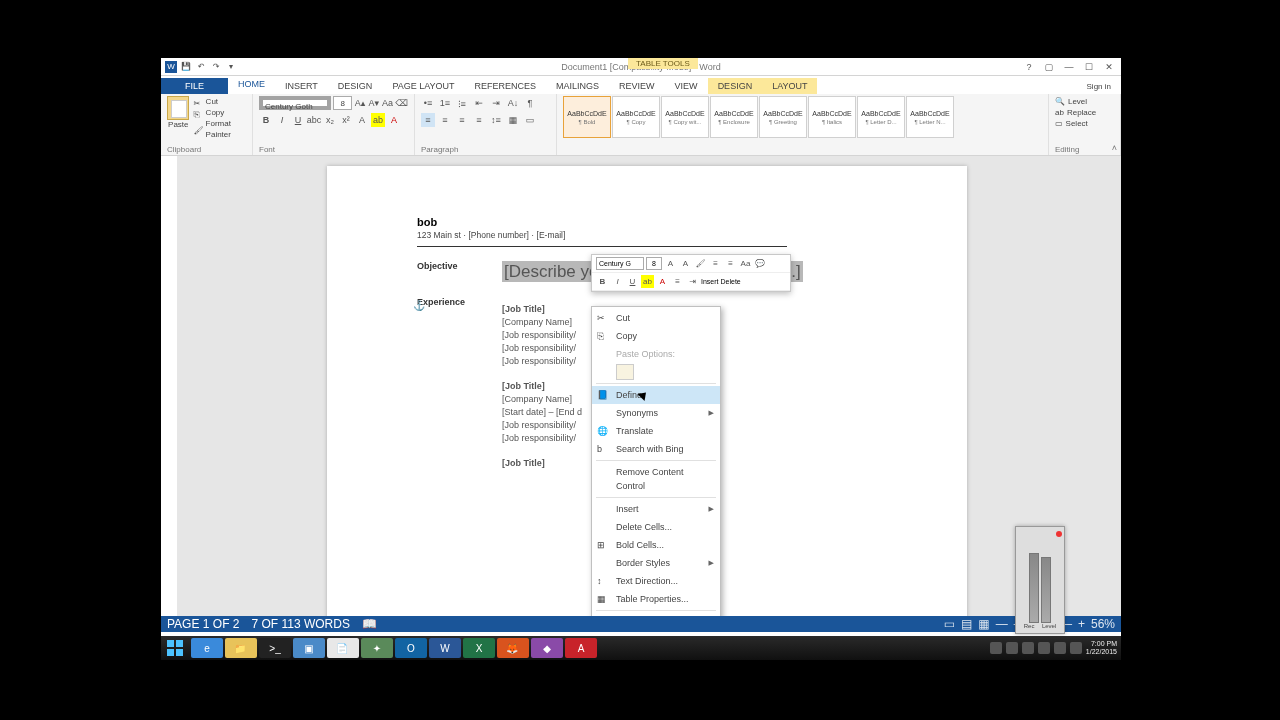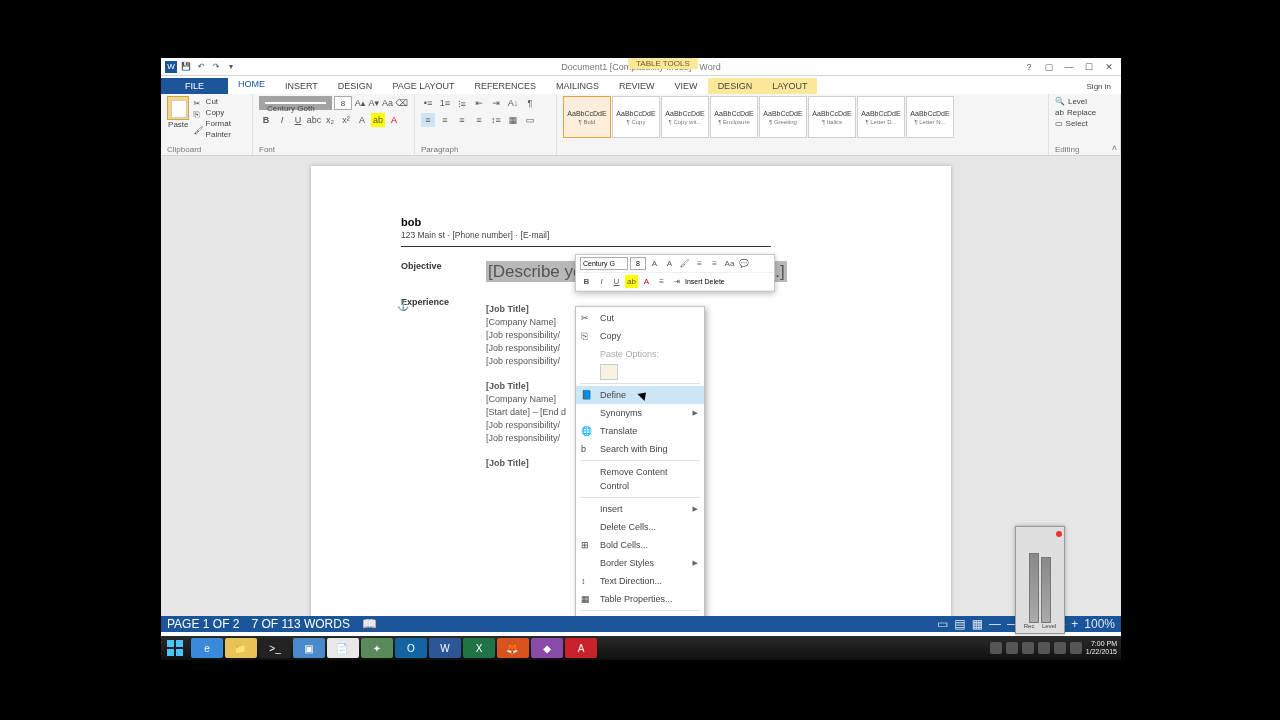"Century Goth" .fontname { border: 6px solid #a3a3a3 -> 4px solid #a3a3a3 }
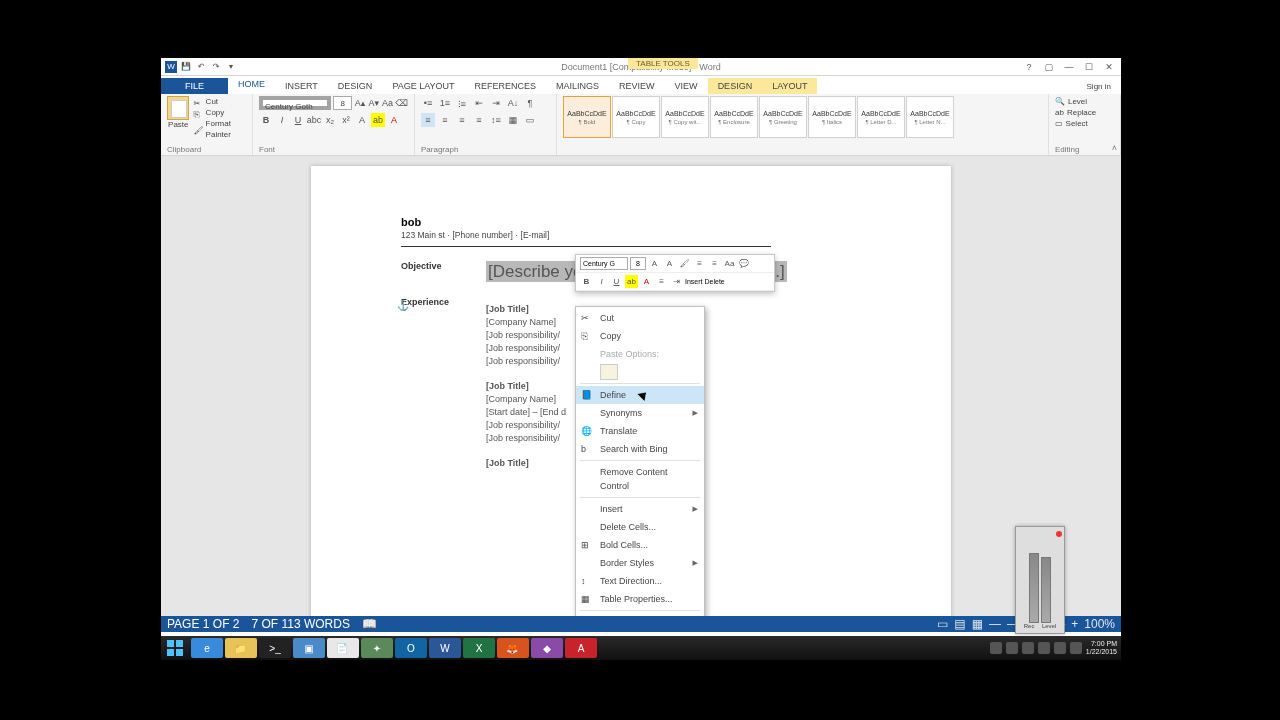"bob" .doc-area { margin-left: none -> 16px }
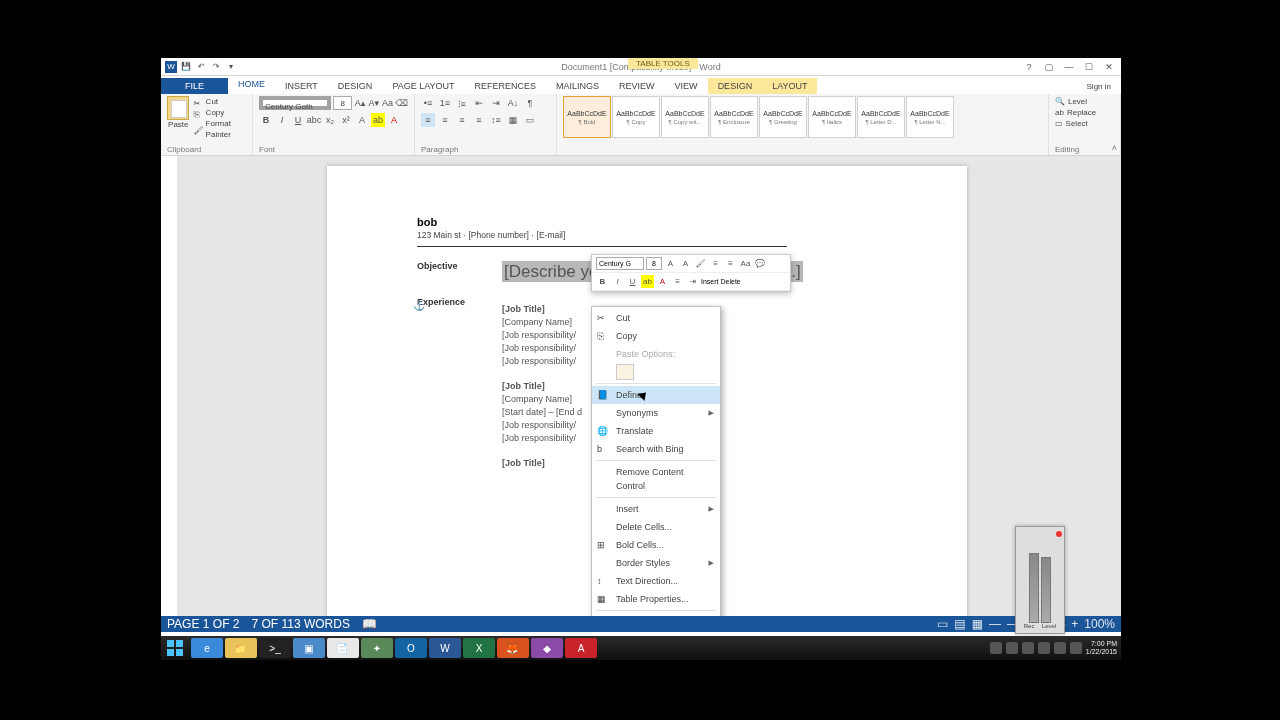"100%" span { text: 100% -> 56% }
